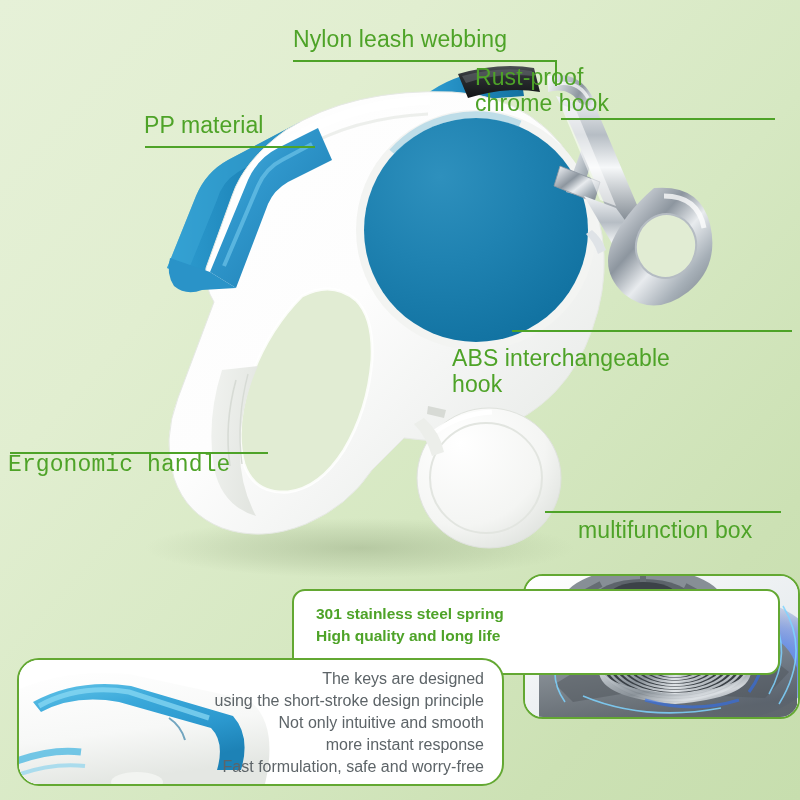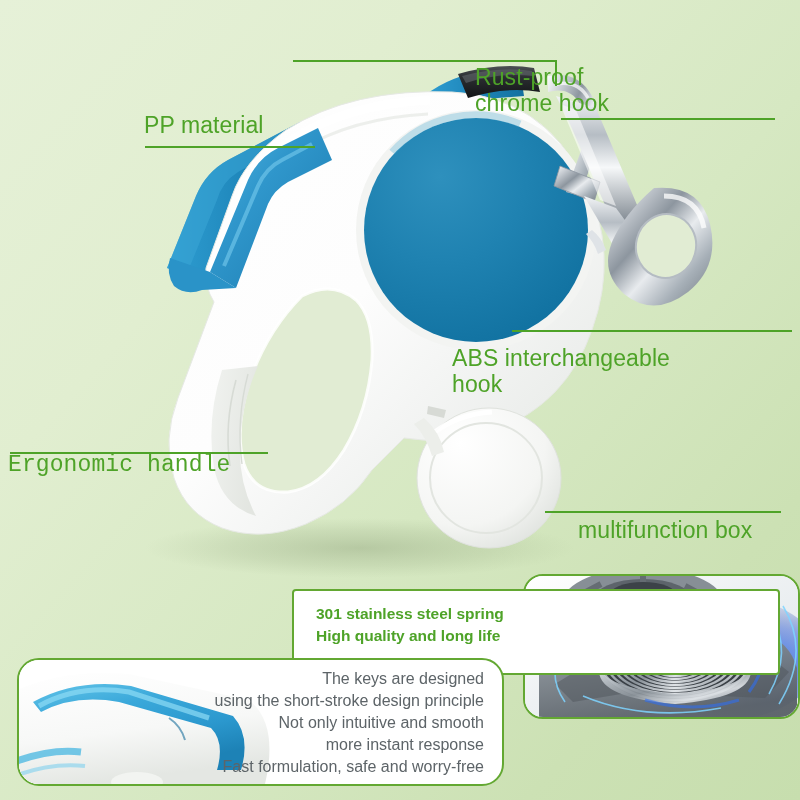"Nylon leash webbing" div.lbl { html: none -> <div>Nylon leash webbing</div> }
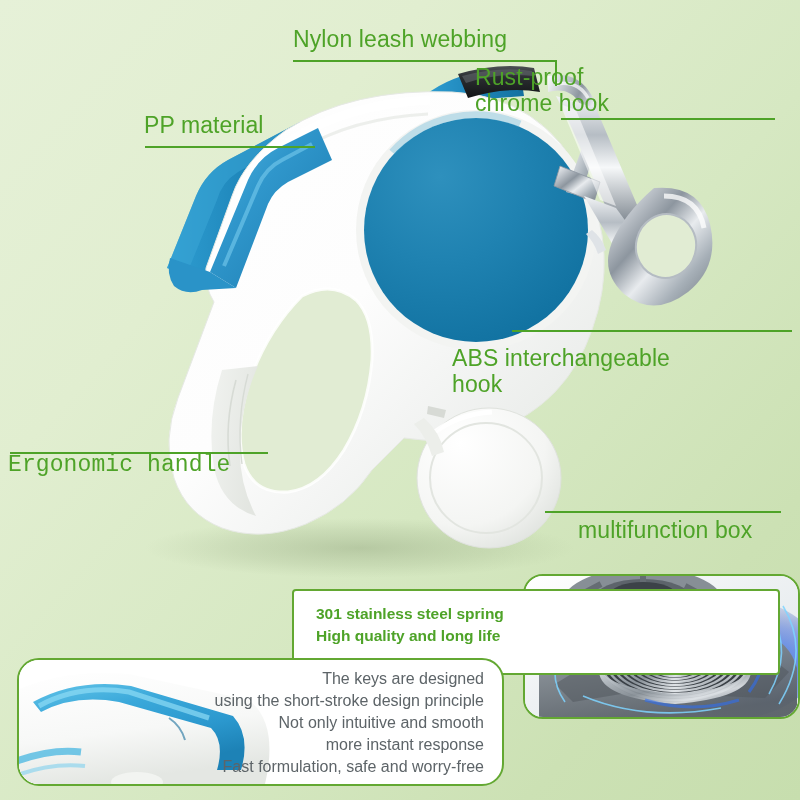"301 stainless steel spring" #panel-spring { border-radius: 4px -> 13px }
